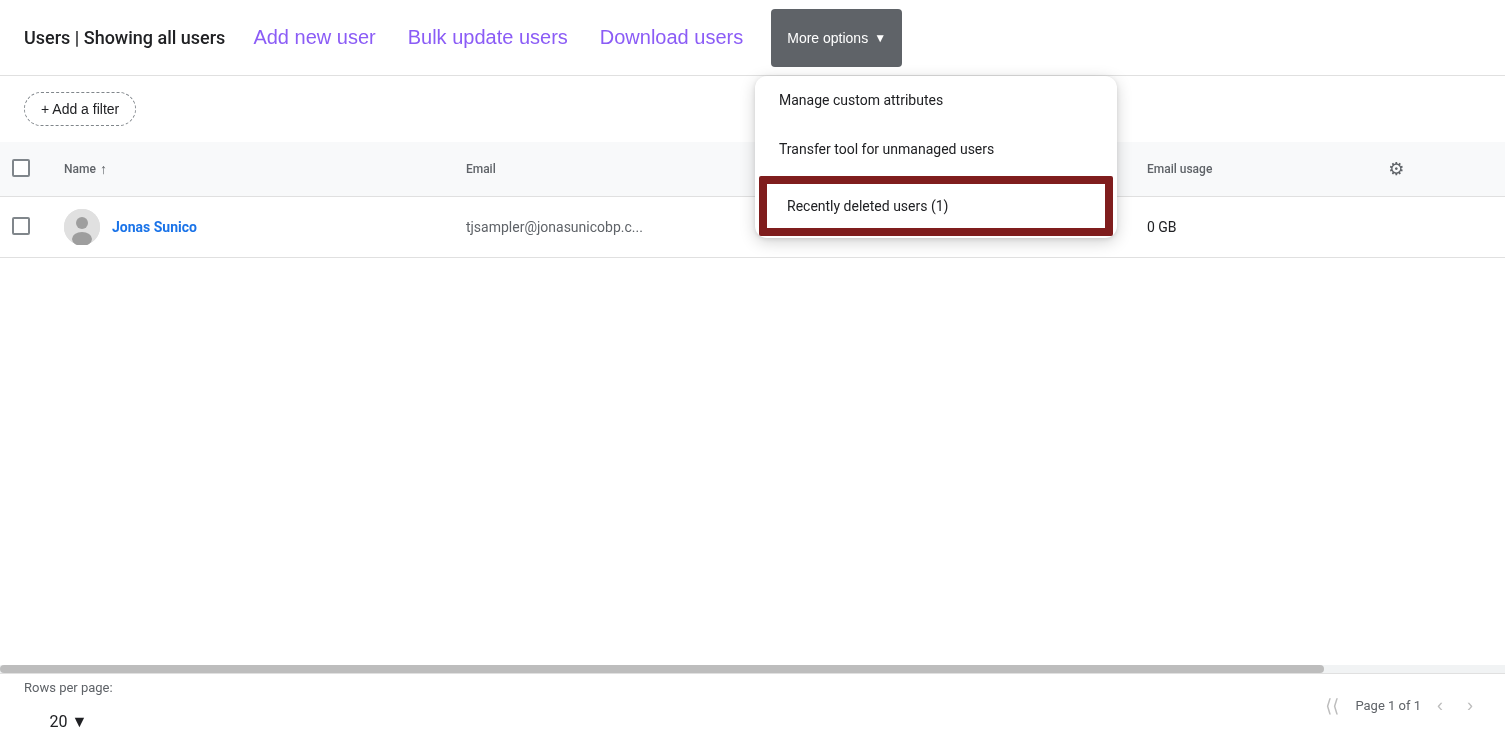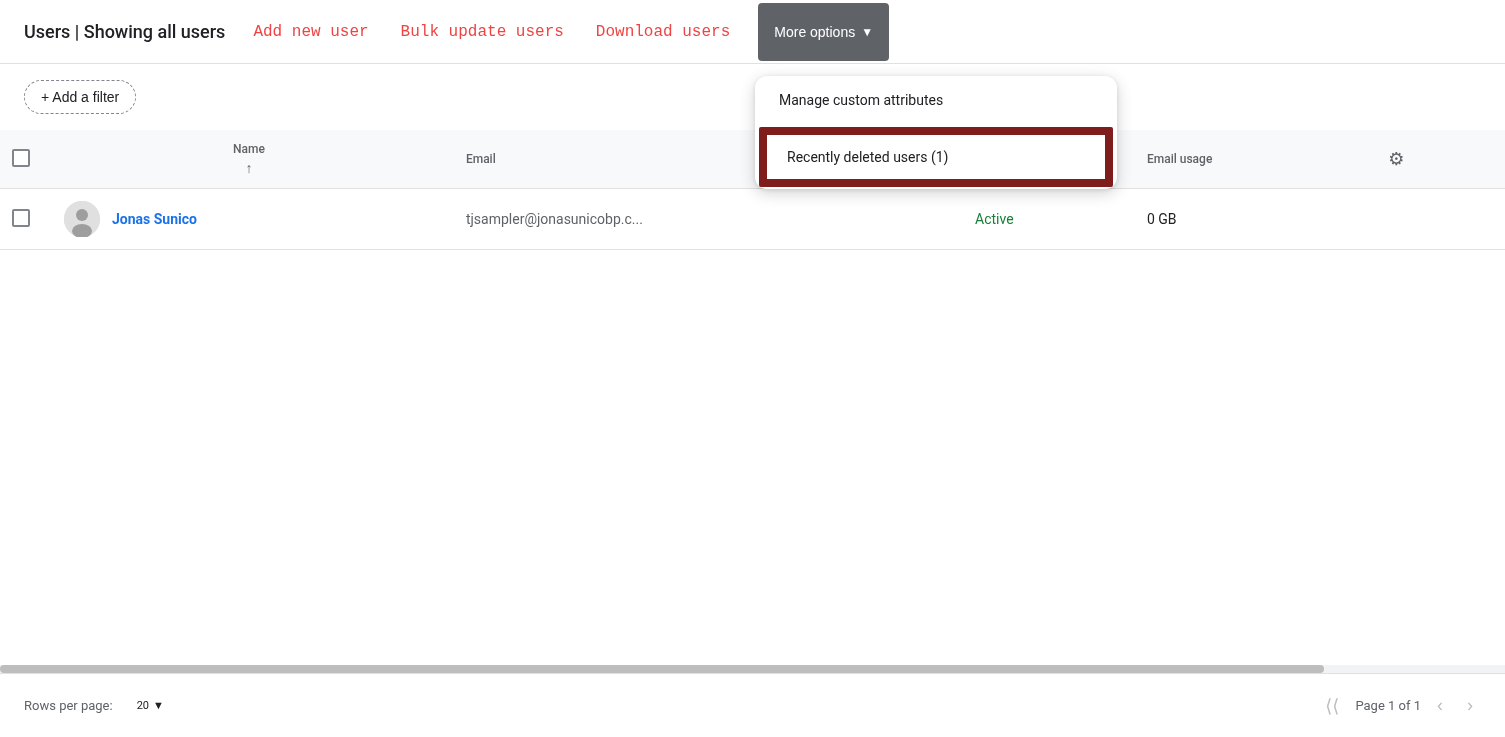"Users | Showing all users" .header { height: 64px -> 76px }
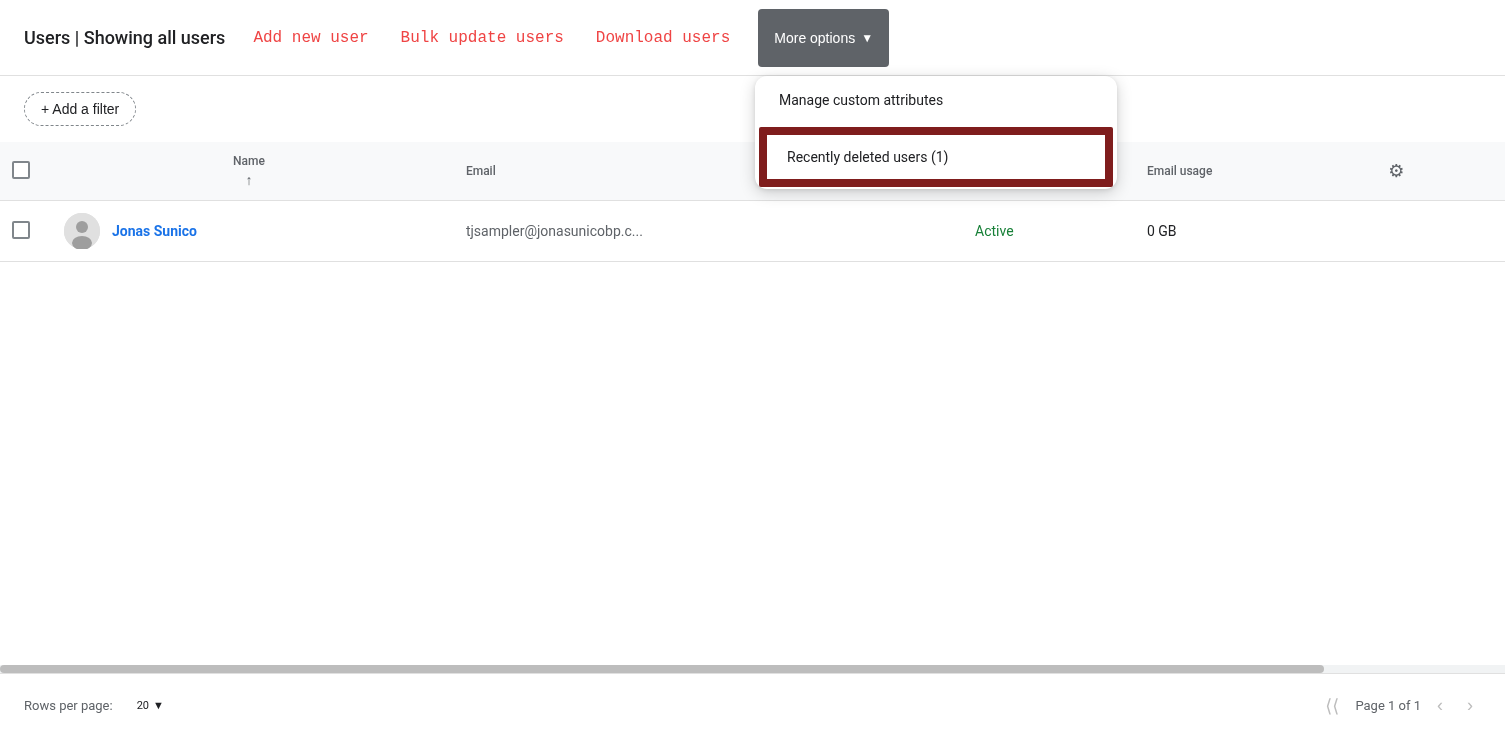"Add new user" .header-action-btn { color: #ef4444 -> #8b5cf6; font-family: Liberation Mono, monospace -> none; font-size: 16px -> 20px }
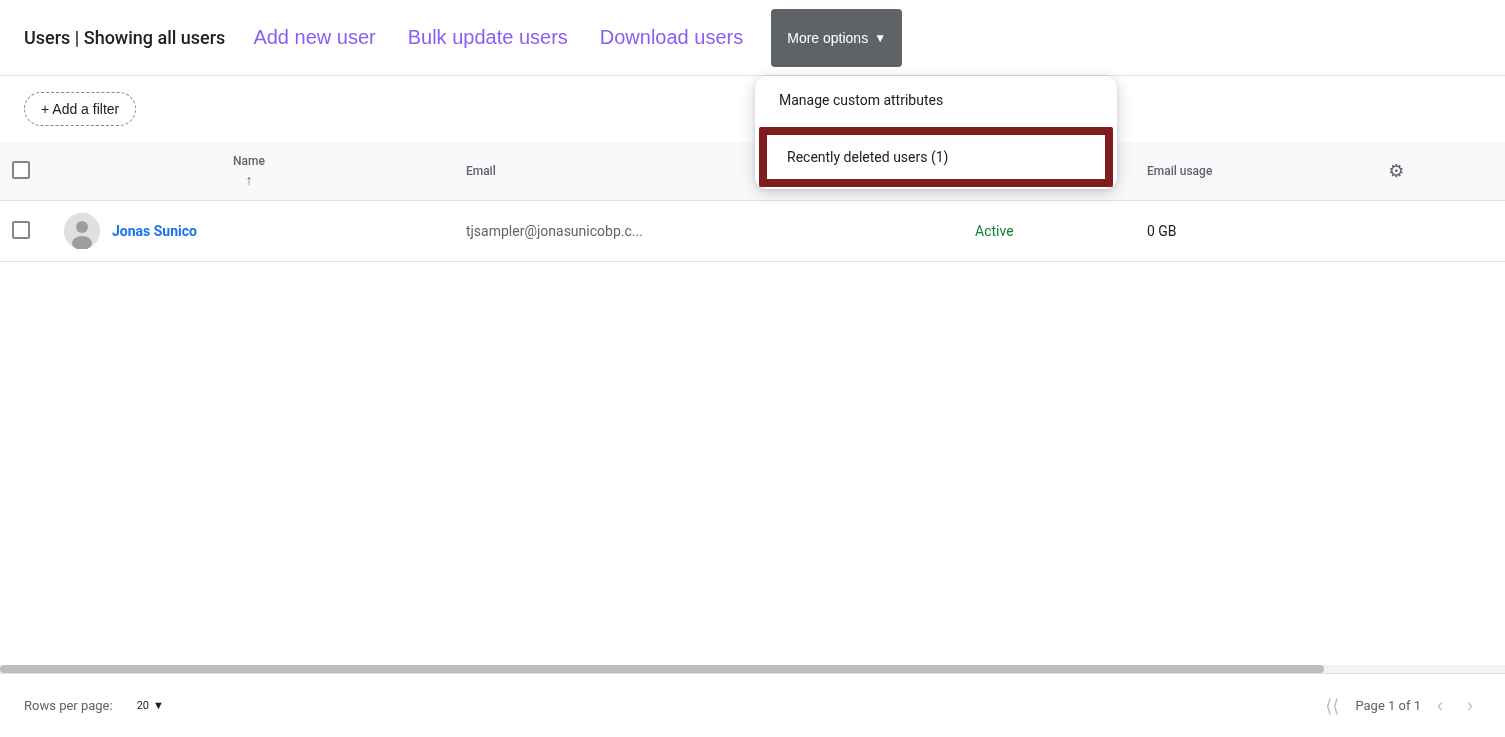"Transfer tool for unmanaged users" div.dropdown-item { html: none -> <div>Transfer tool for unmanaged users</div> }
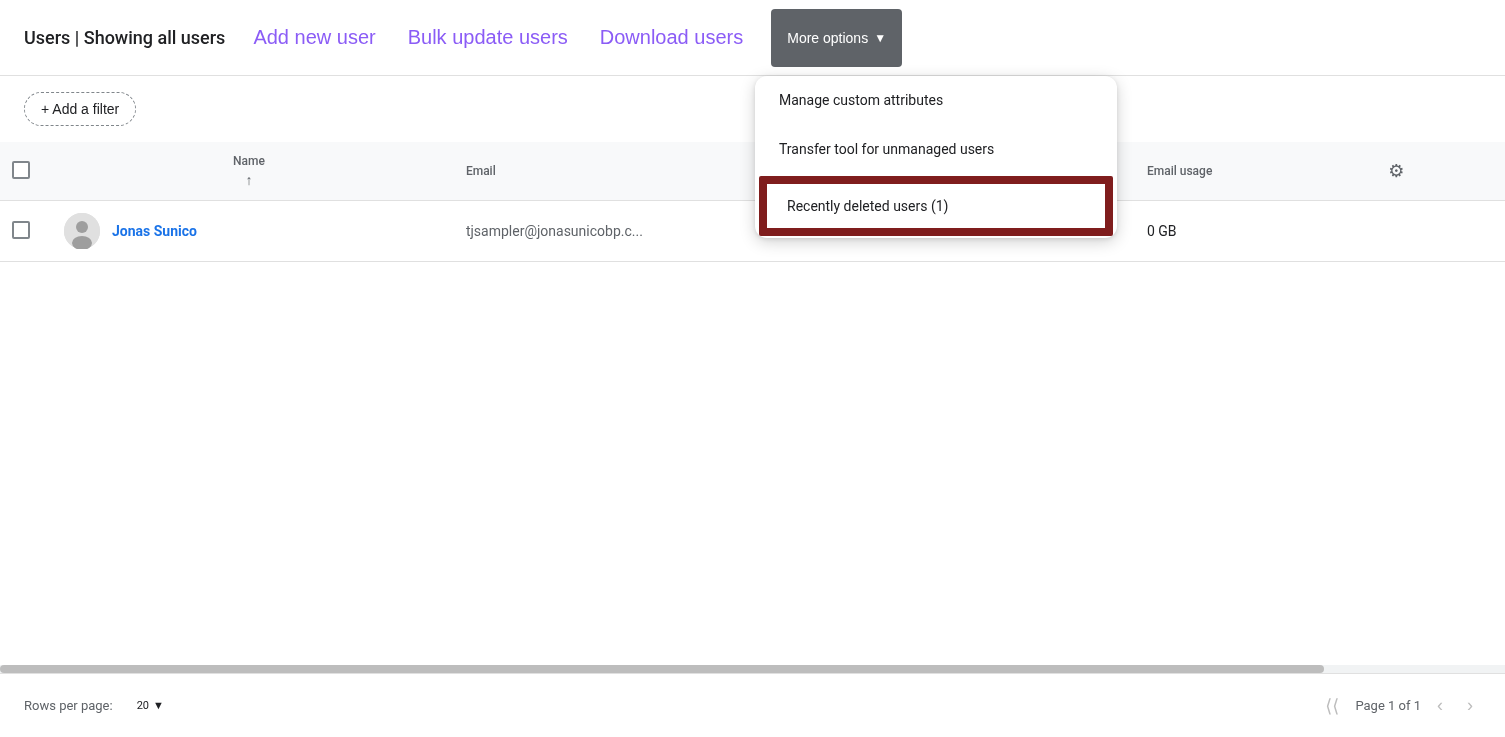"Name" .th-name { flex-direction: column -> none }
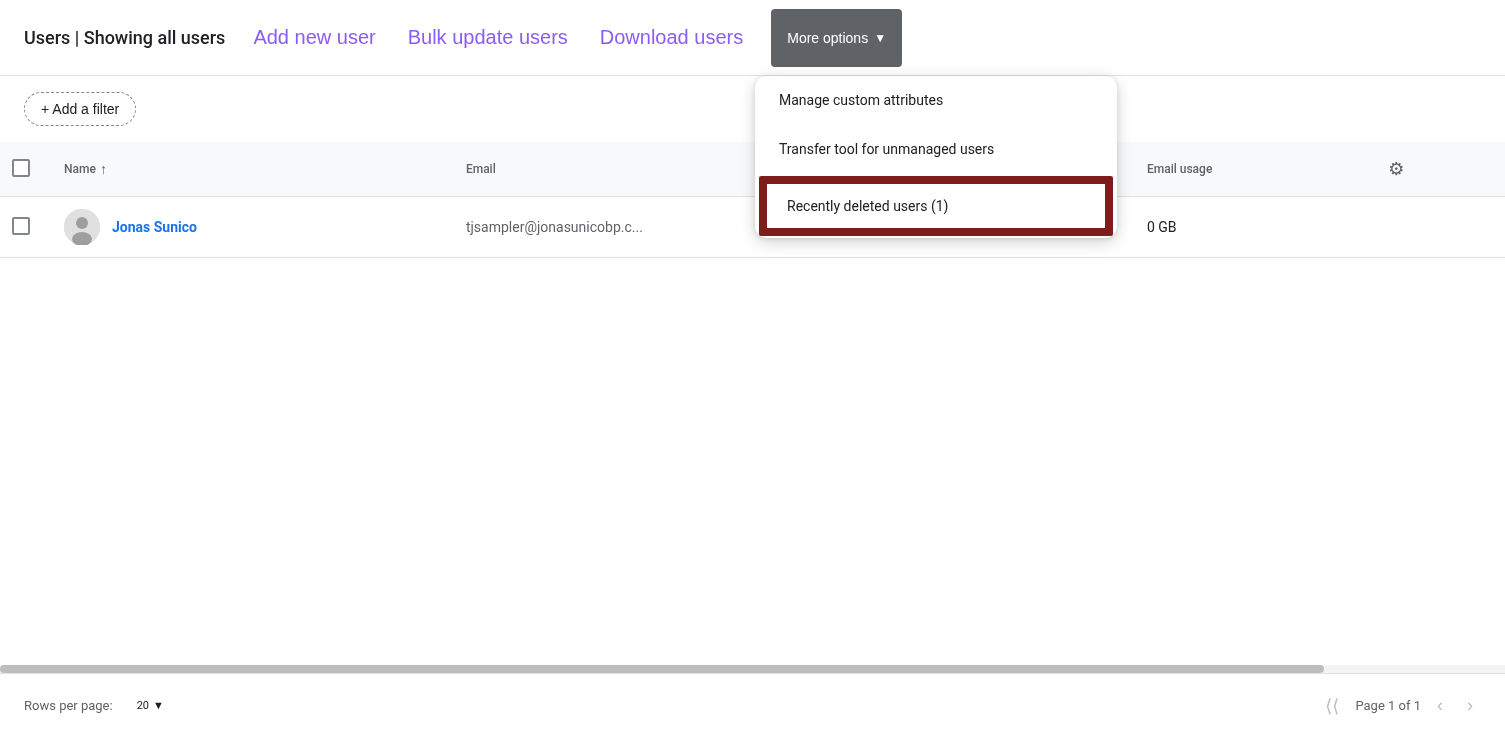"Rows per page:" .rows-per-page { flex-direction: none -> column; gap: 24px -> 17px }
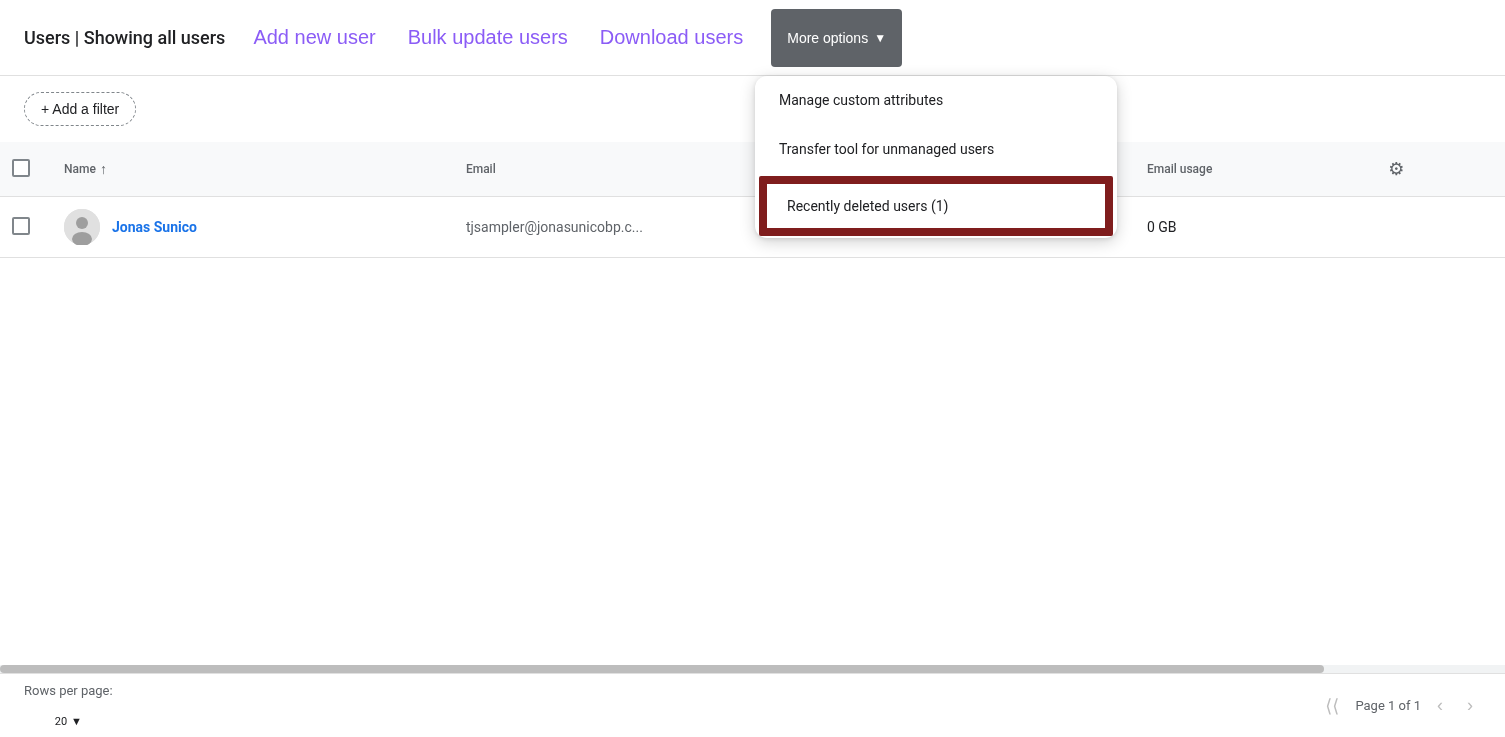"20" .rows-select { font-size: 11px -> 16px }
